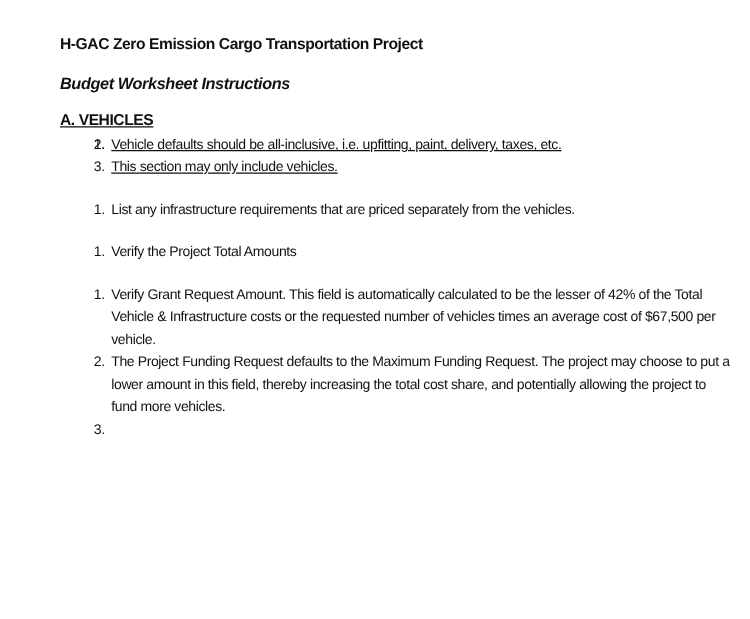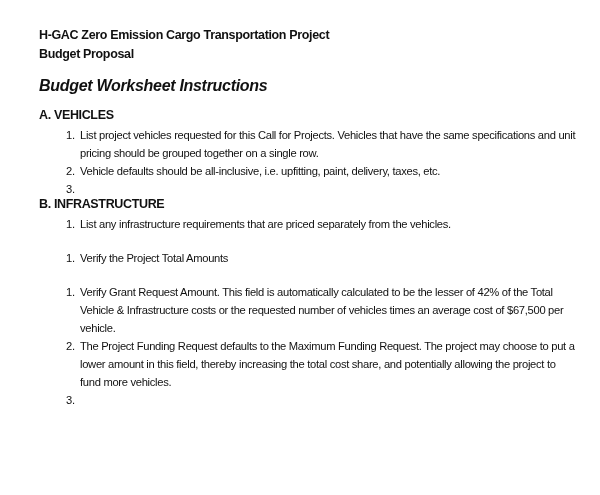"H-GAC Zero Emission Cargo Transportation" .page { left: 39px -> 48px }
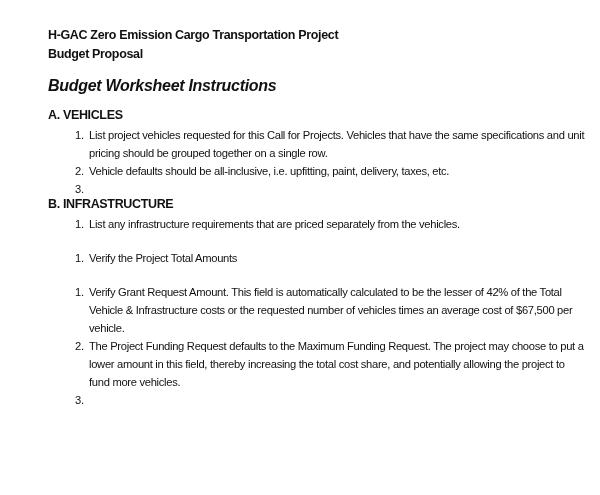"Budget Proposal" div.title { html: <div>Budget Proposal</div> -> none }
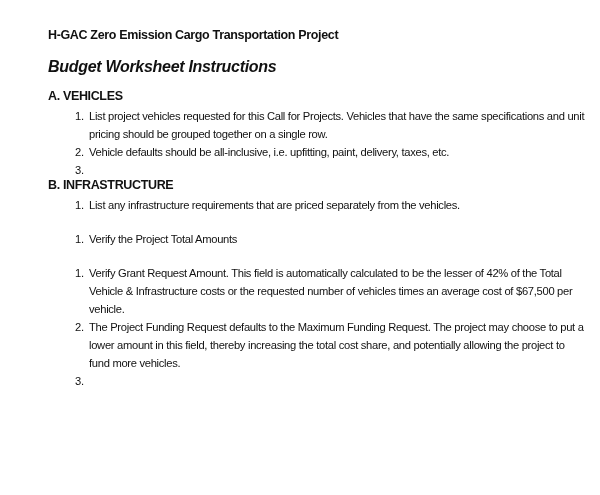"Budget Worksheet Instructions" .subtitle-italic { font-size: 16px -> 13px }
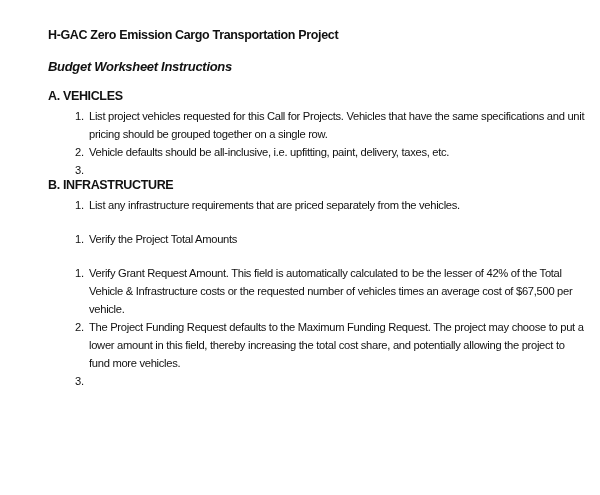"A. VEHICLES" .section.first { text-decoration: none -> underline }
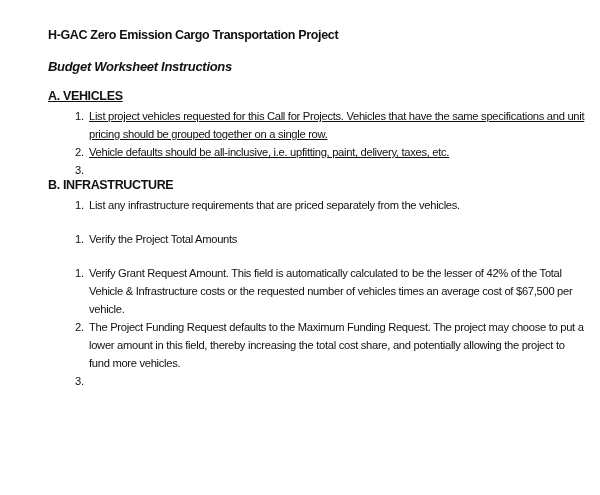"List project vehicles requested for" span { html: <span>List project vehicles requested for this Call for Projects. Vehicles that have the same specifications and unit pricing should be grouped together on a single row.</span> -> none }
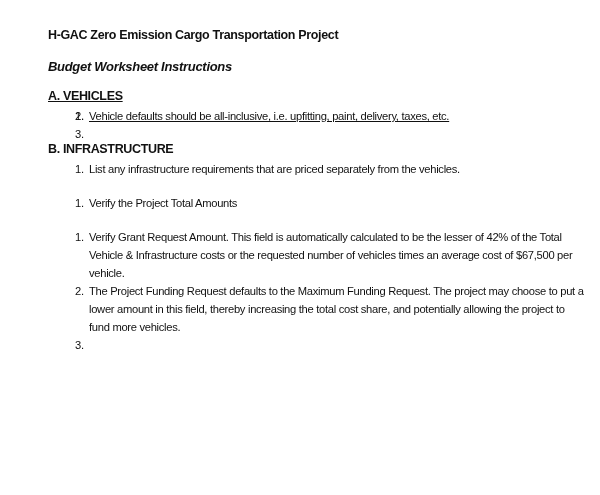"This section may only include" span { html: none -> <span>This section may only include vehicles.</span> }
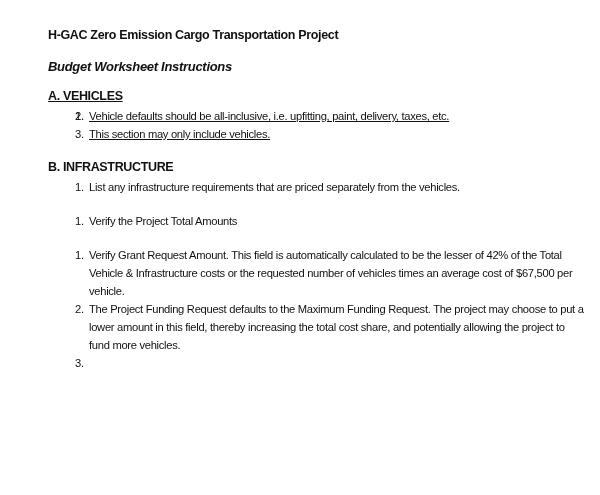"B. INFRASTRUCTURE" div.section-heading { html: <div>B. INFRASTRUCTURE</div> -> none }
